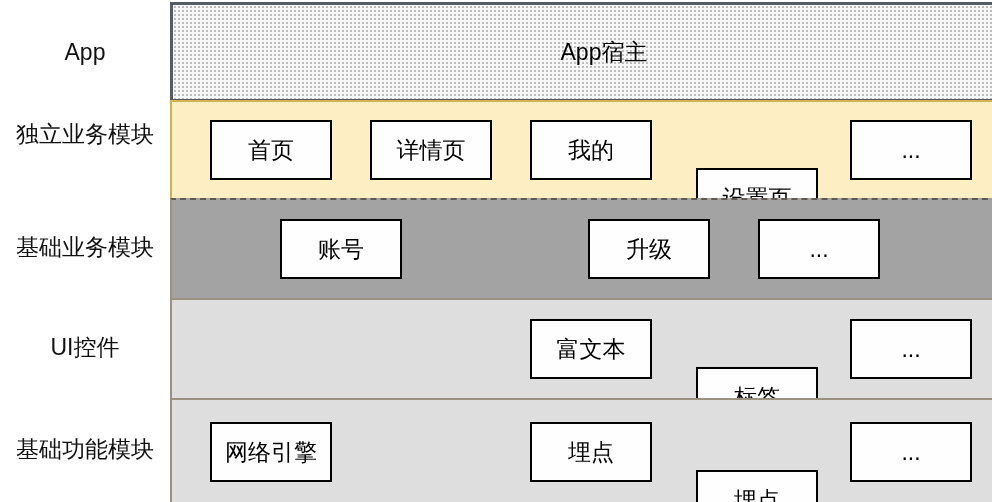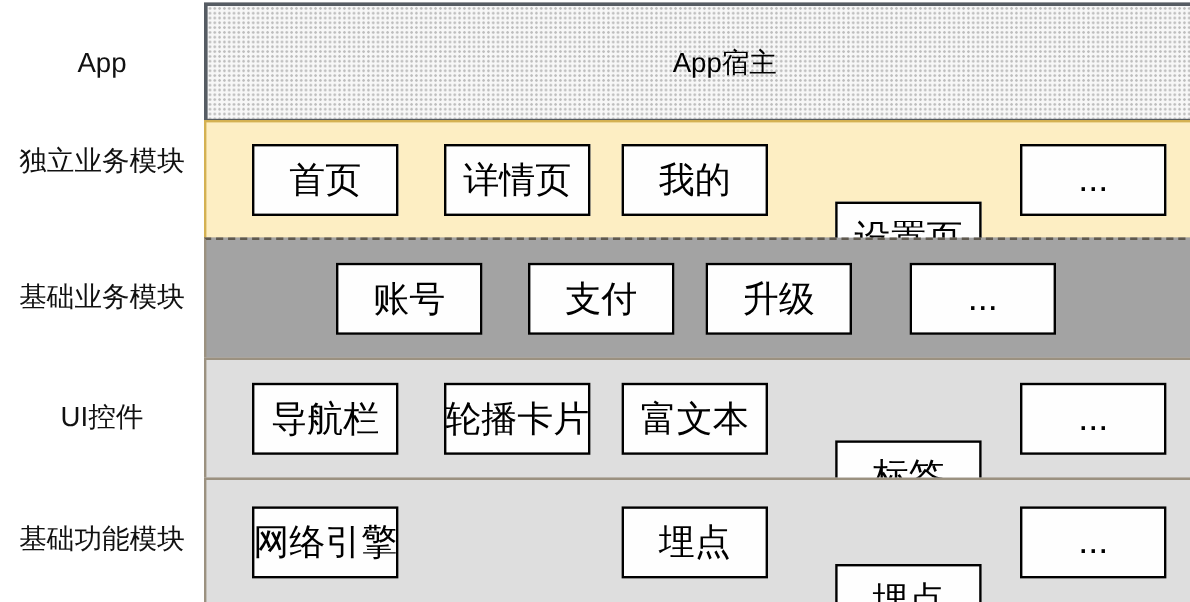"首页" .mbox { font-size: 30px -> 23px }
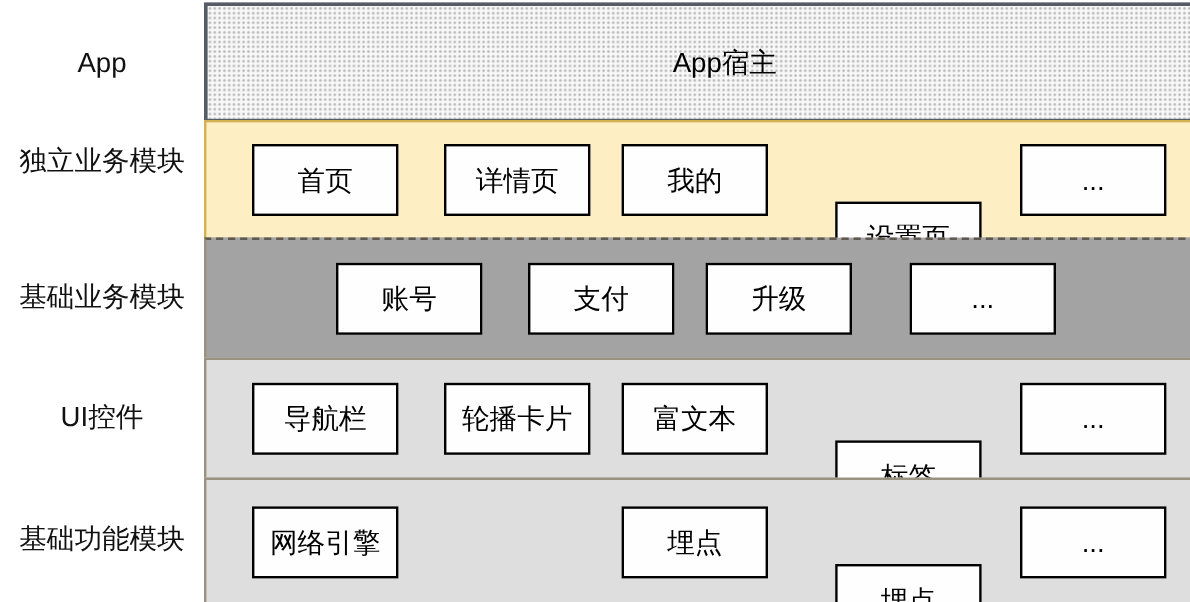"我的" .p2 { left: 346px -> 358px }
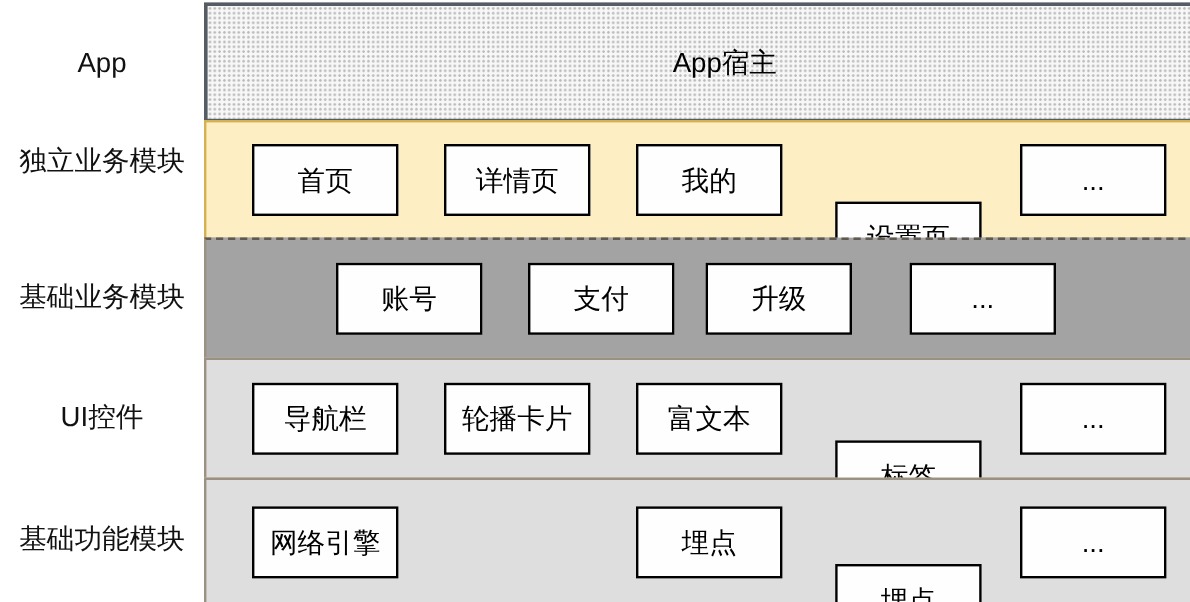"支付" div.mbox { html: <div>支付</div> -> none }
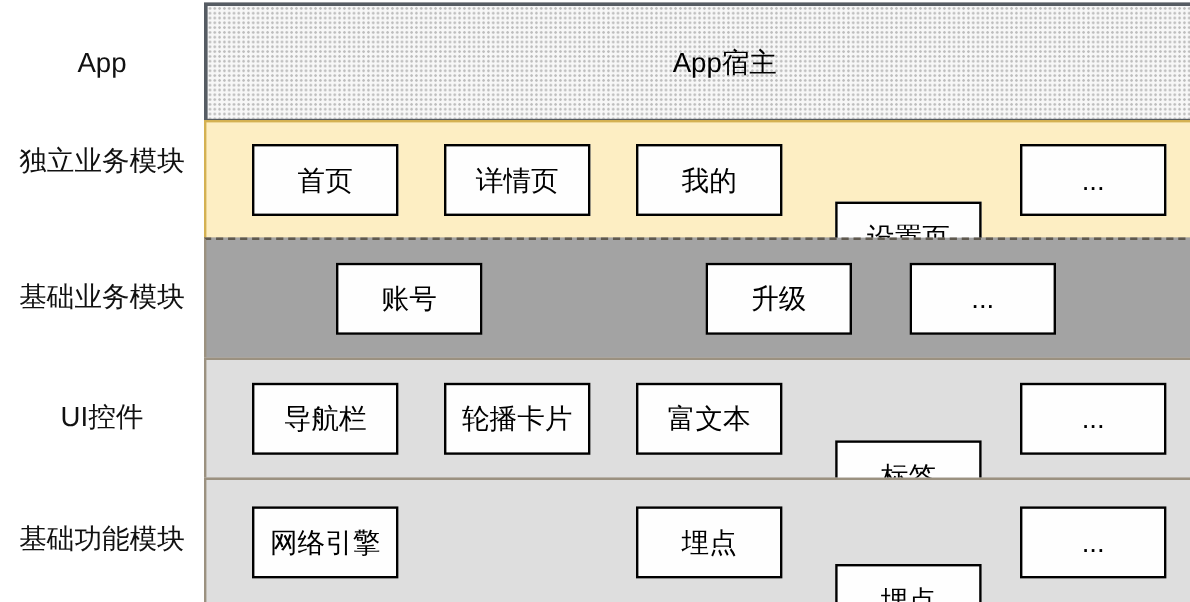"导航栏" div.mbox { html: <div>导航栏</div> -> none }
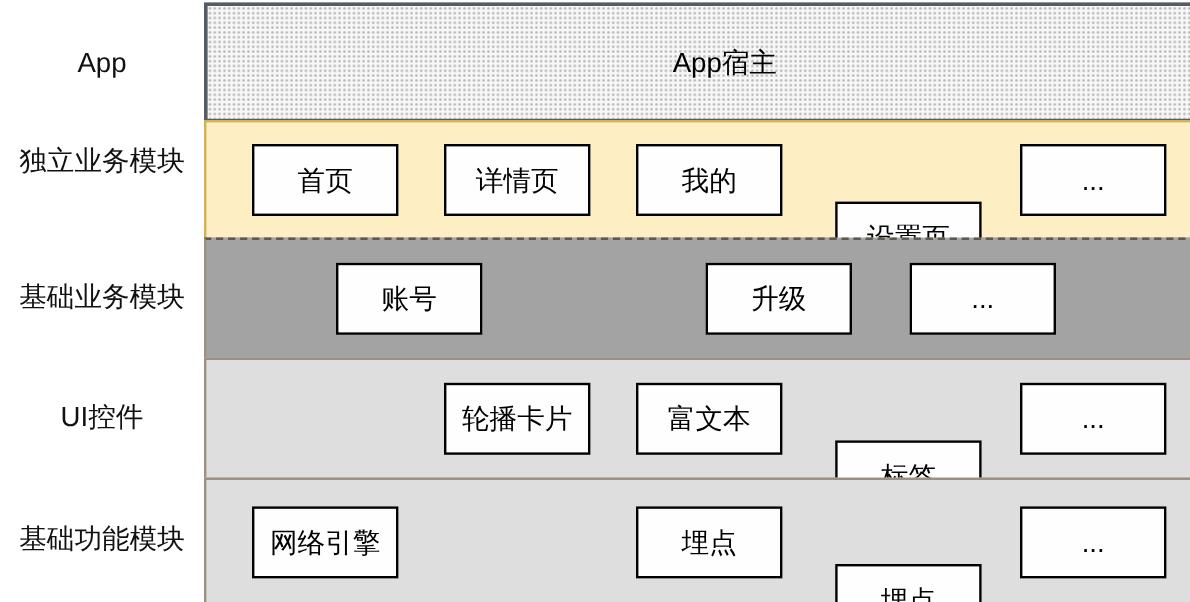"轮播卡片" div.mbox { html: <div>轮播卡片</div> -> none }
